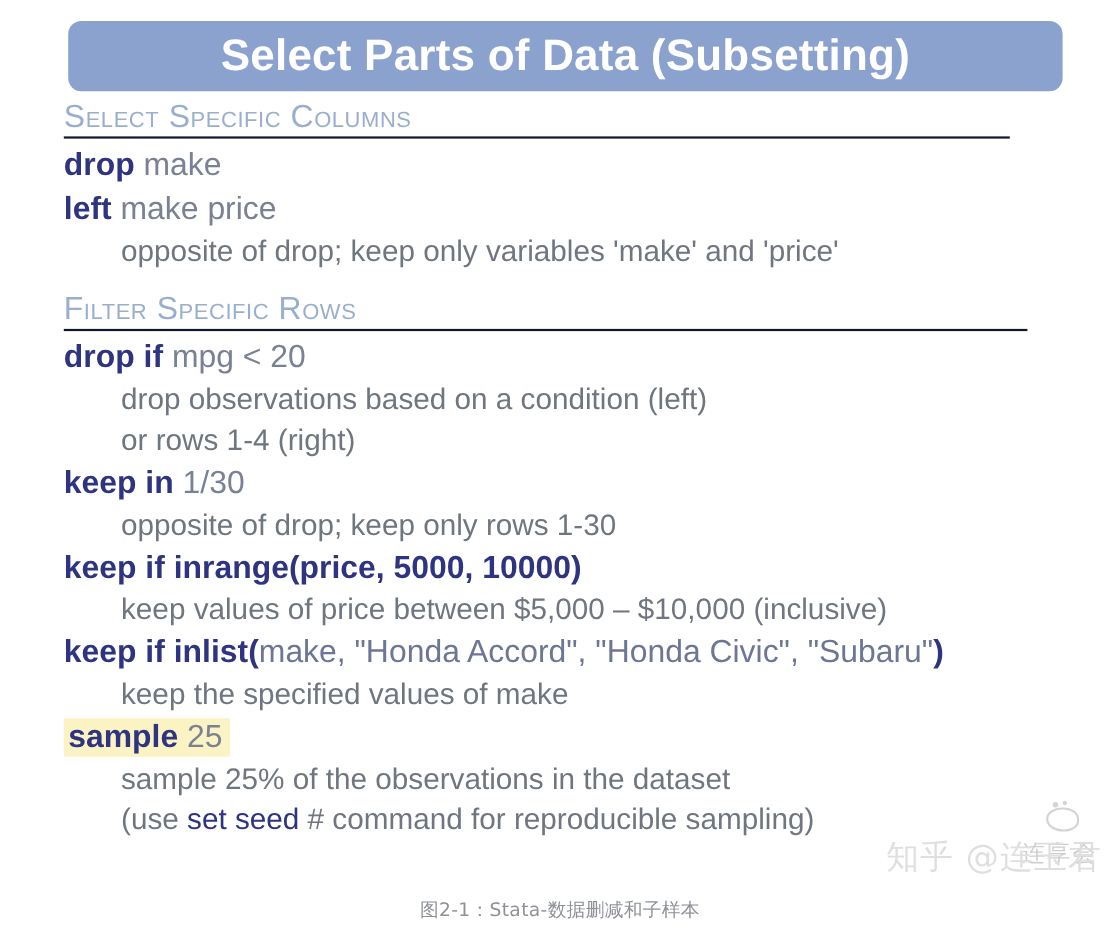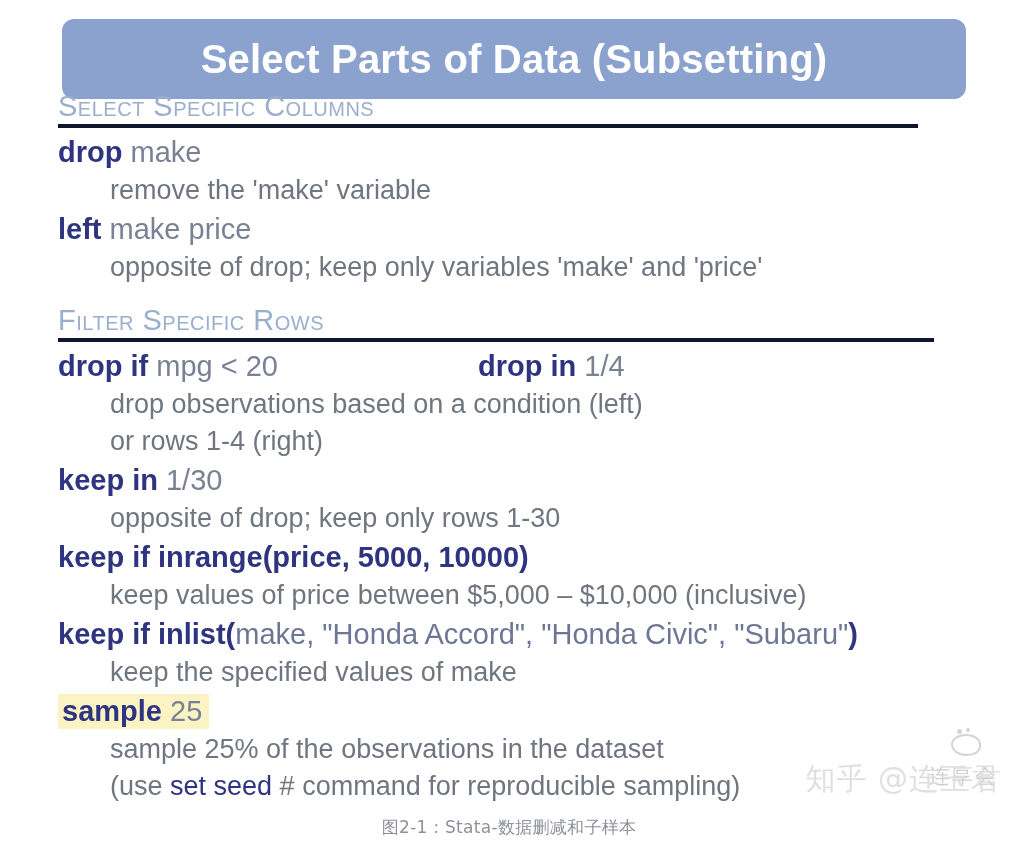"Select Parts of Data (Subsetting)" .title-banner { height: 80px -> 64px }
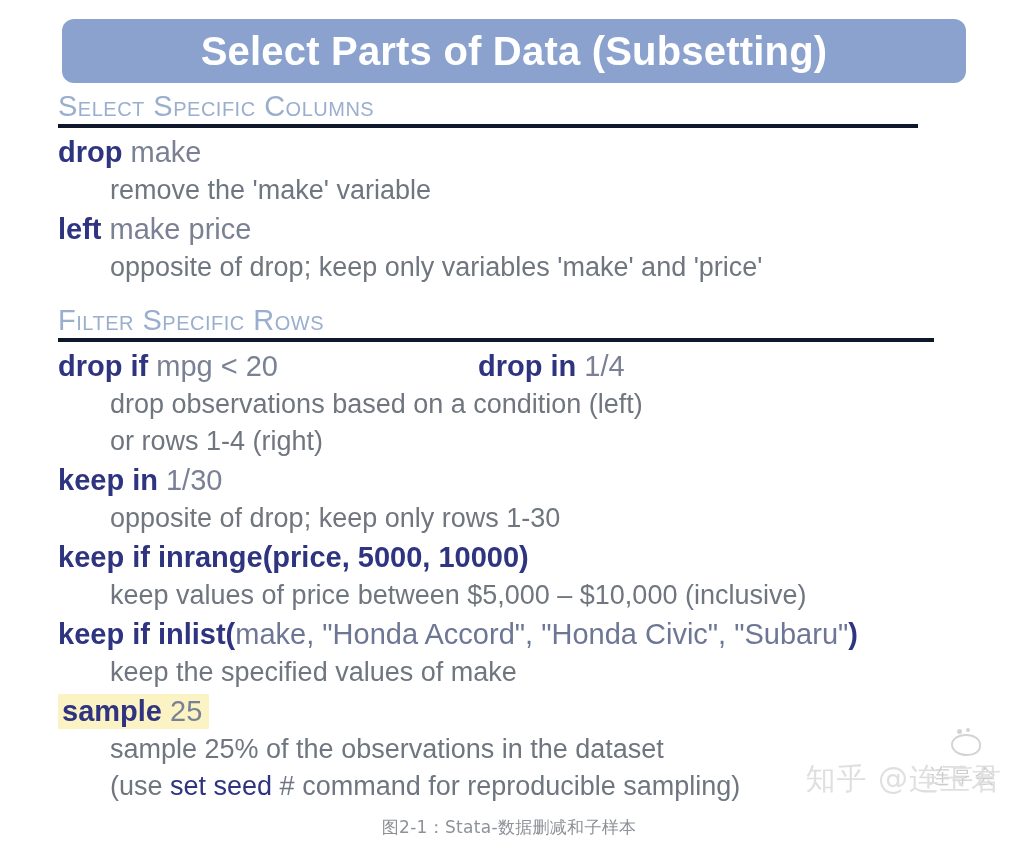"Select Specific Columns" .section-header { border-bottom: 4px solid #0f172a -> 2px solid #0f172a }
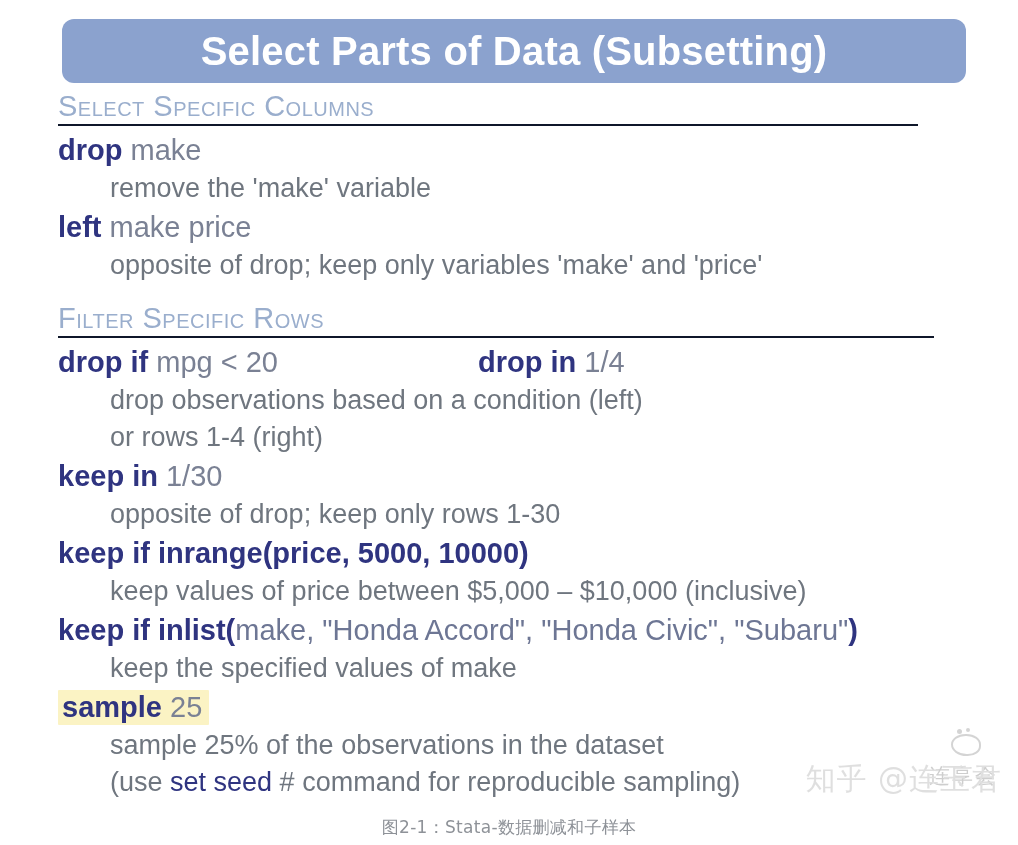"remove the 'make' variable" div.desc { html: <div>remove the 'make' variable</div> -> none }
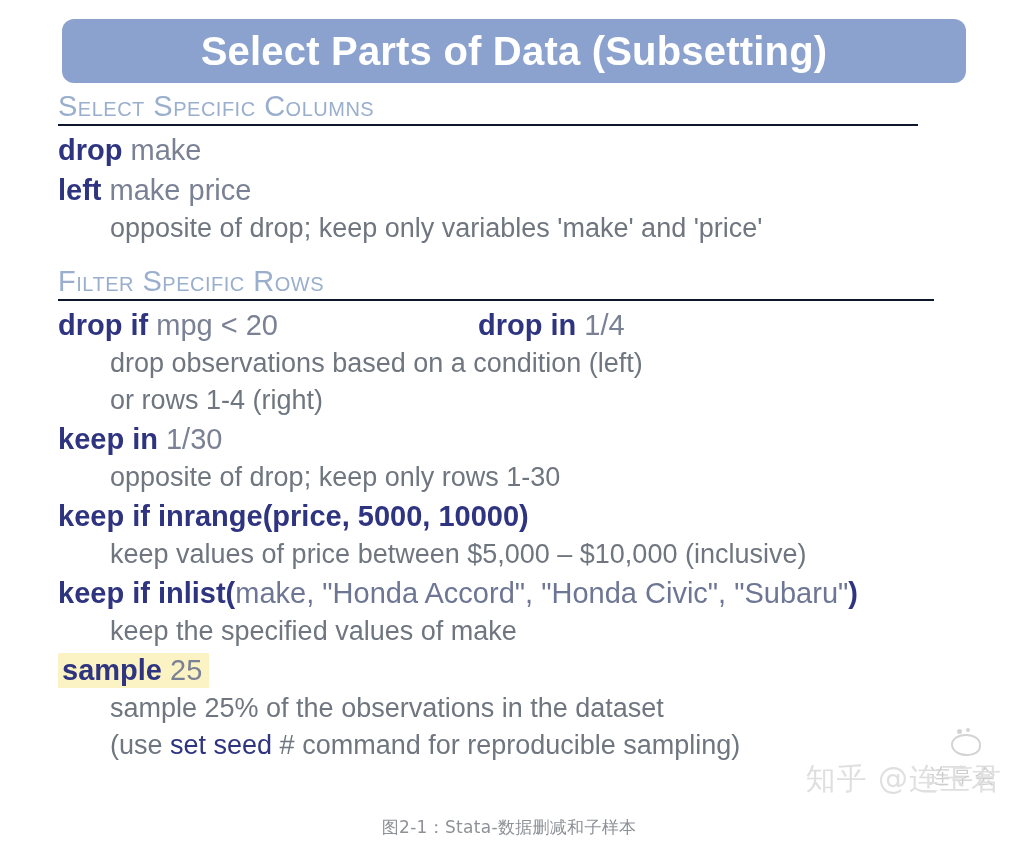"drop in 1/4" span.col-right { html: <span><span>drop in</span><span> 1/4</span></span> -> none }
